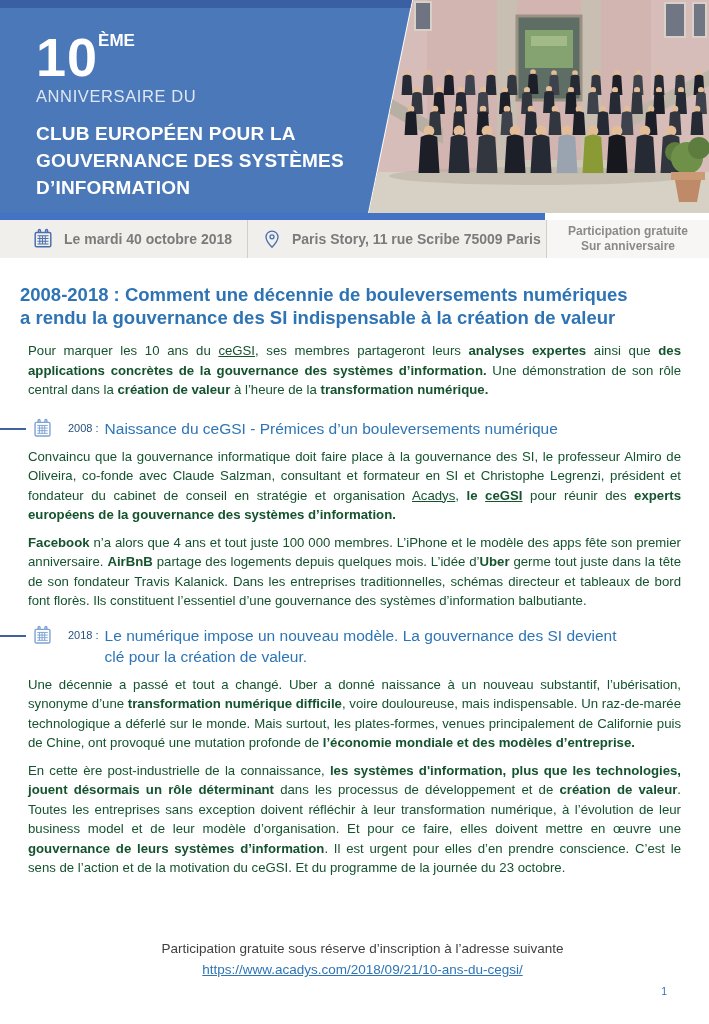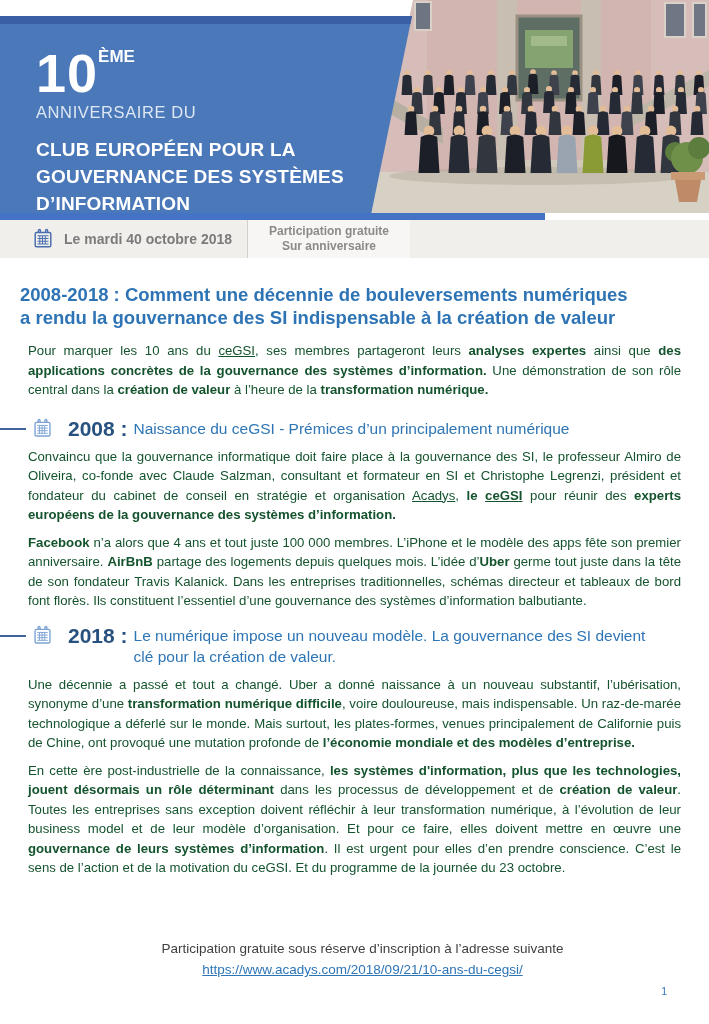"10ÈME" .banner { top: 16px -> 0 }
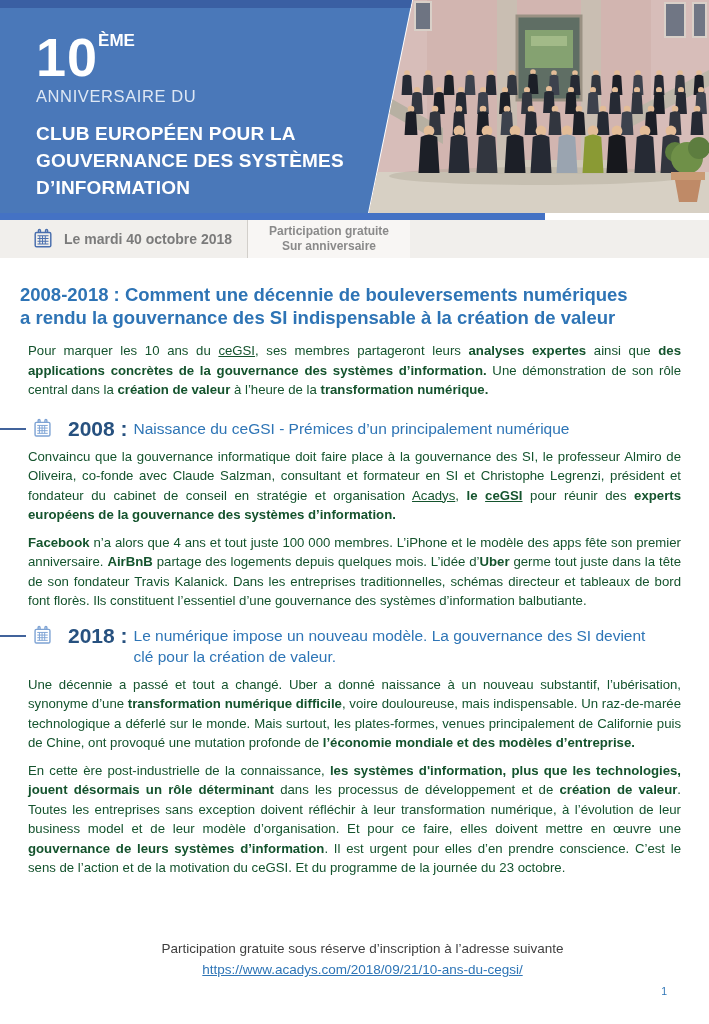"Paris Story, 11 rue Scribe" div.info-seg { html: none -> <div> <span> <svg> <path></path> <circle></circle> </svg> </span> <span>Paris Story, 11 rue Scribe 75009 Paris</span> </div> }
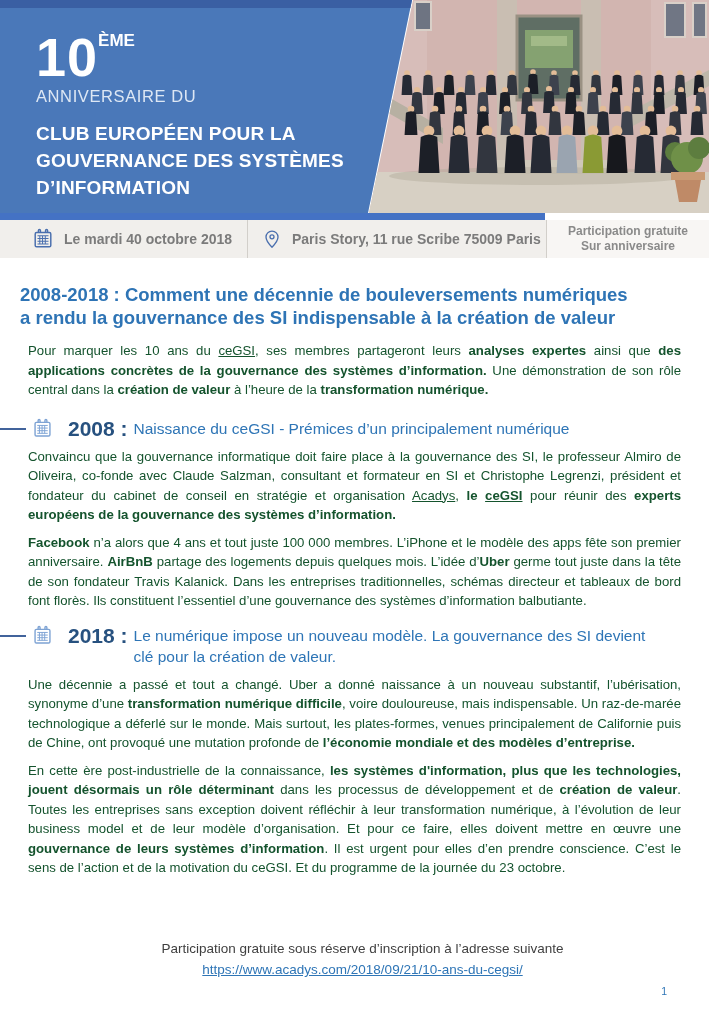"2008 :" .sec-year { font-size: 21px -> 11px; font-weight: bold -> normal }
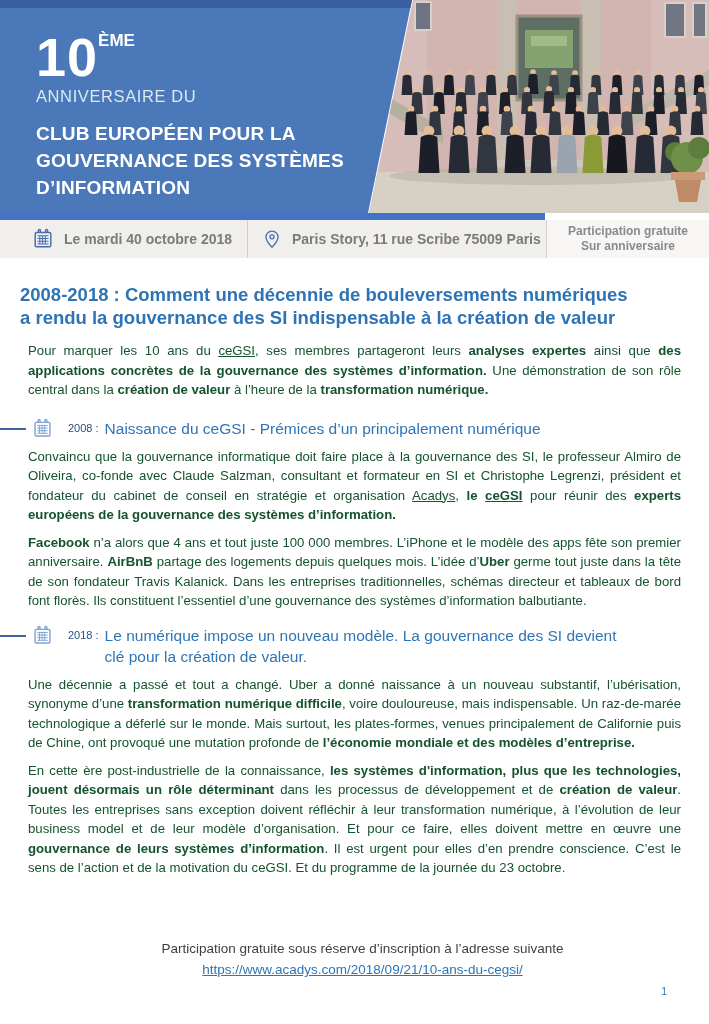"Naissance du ceGSI - Prémices" span { text: principalement -> bouleversements }
